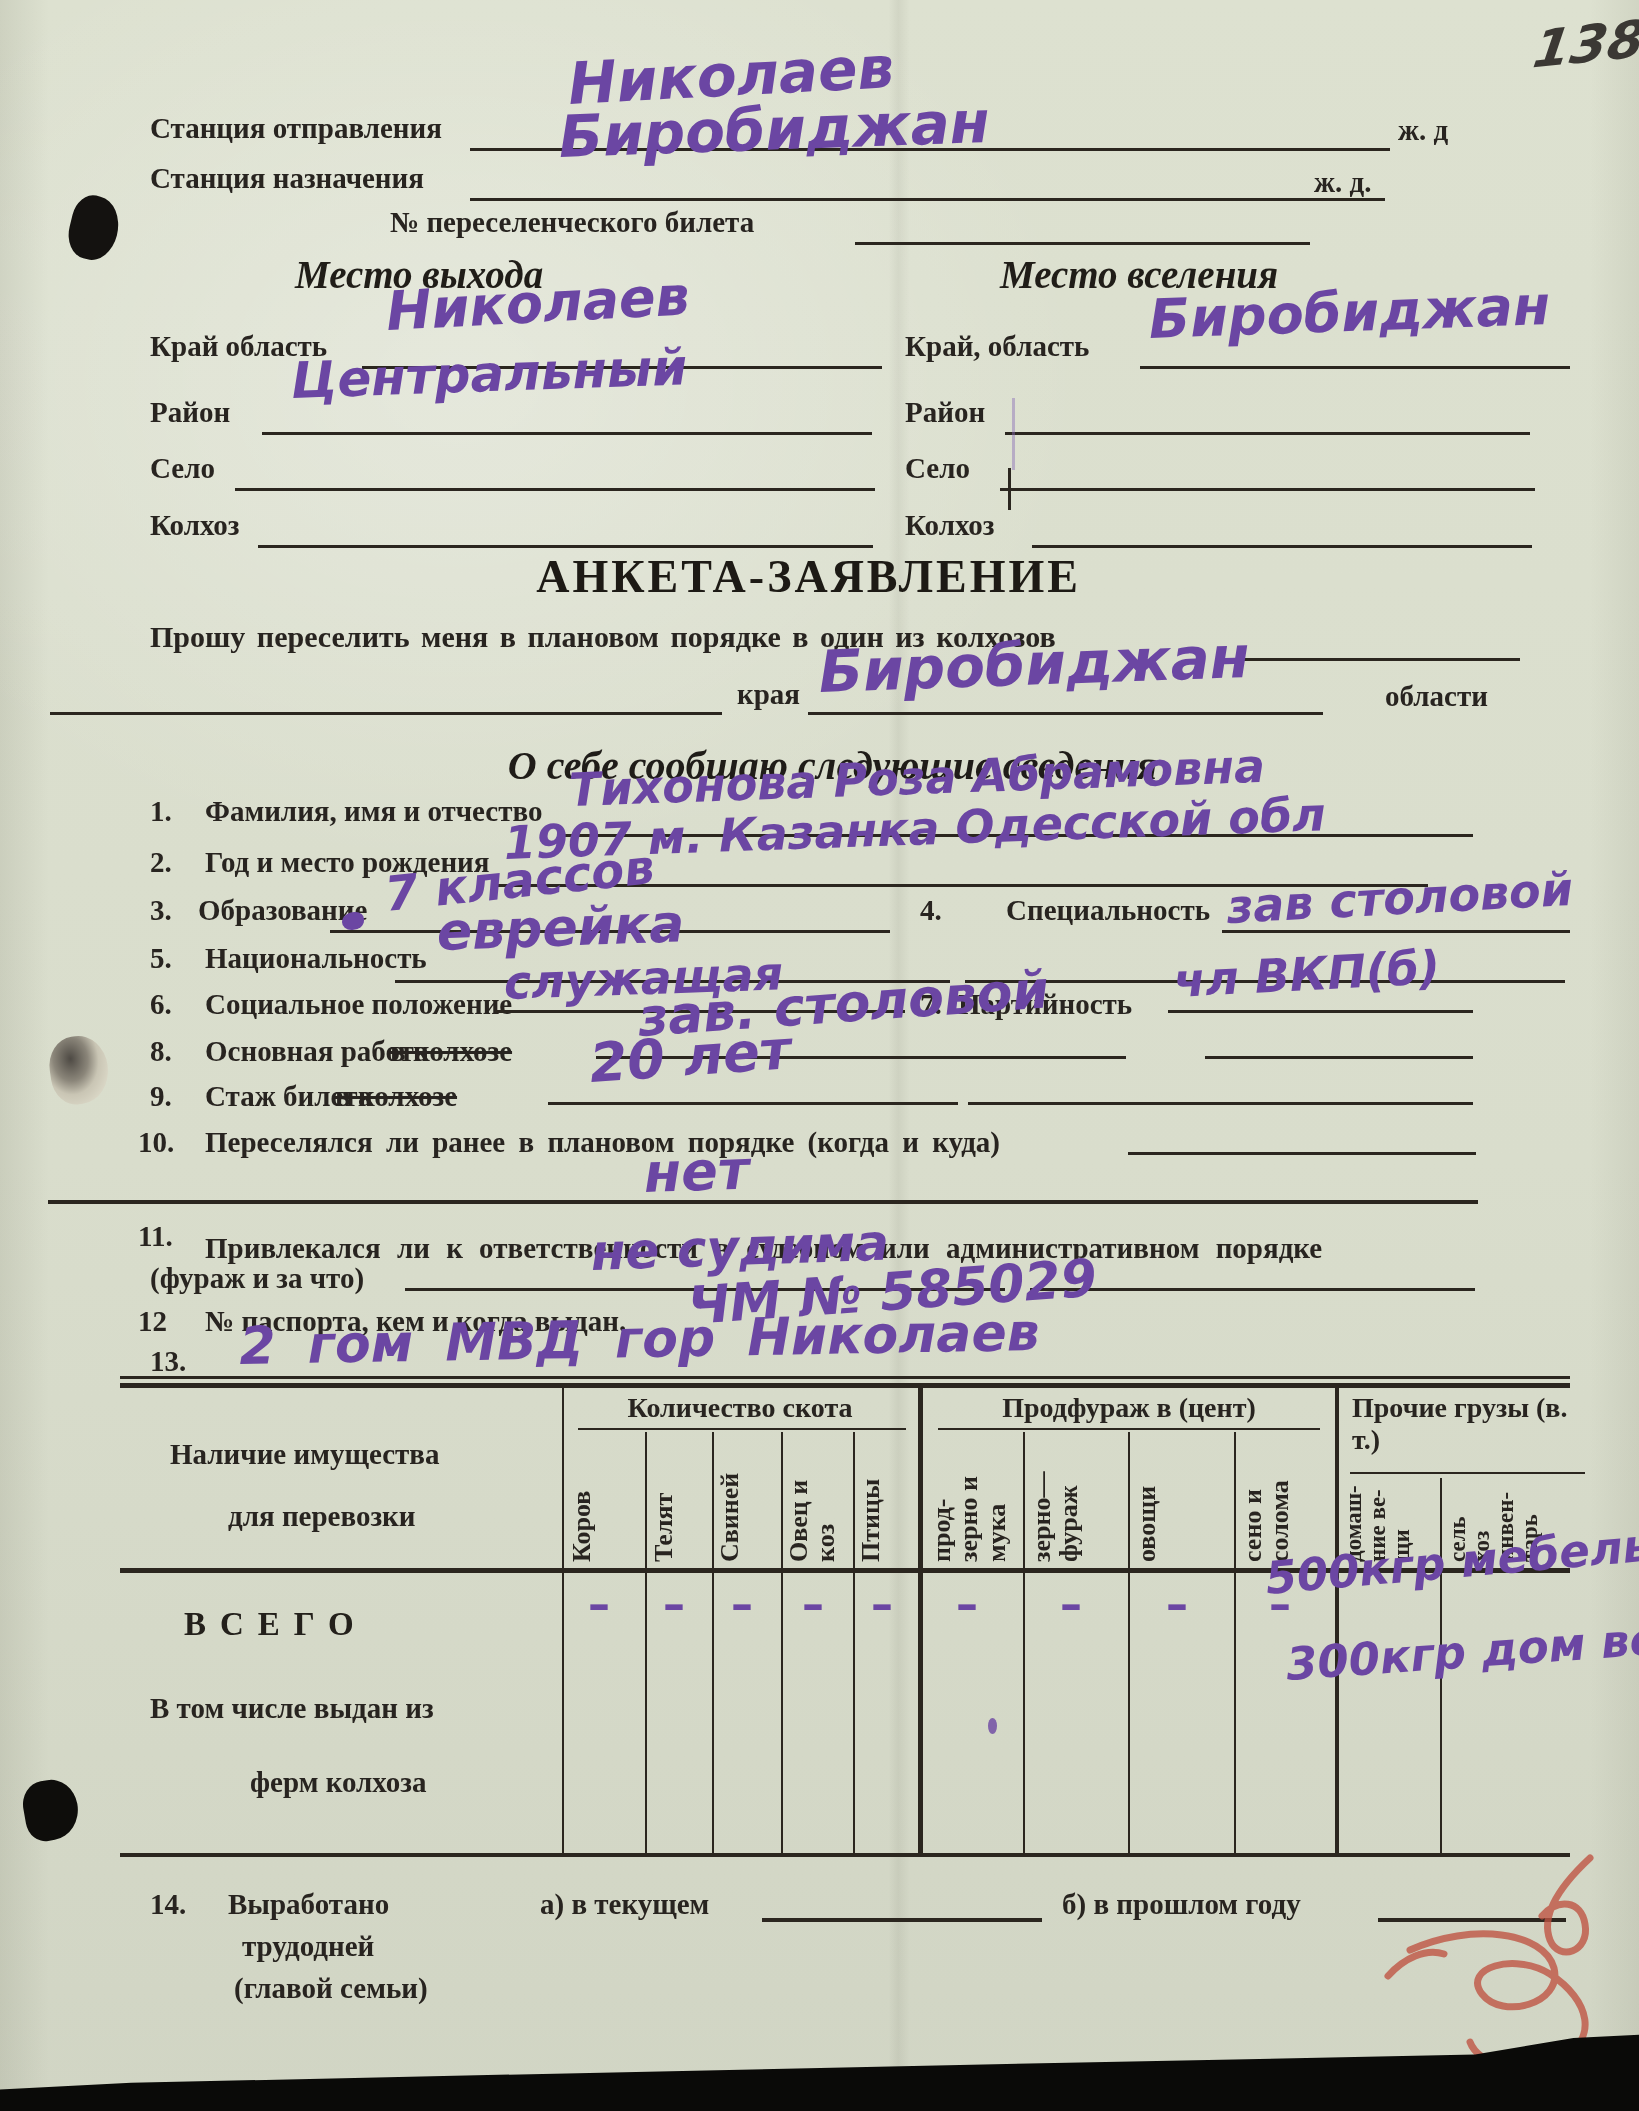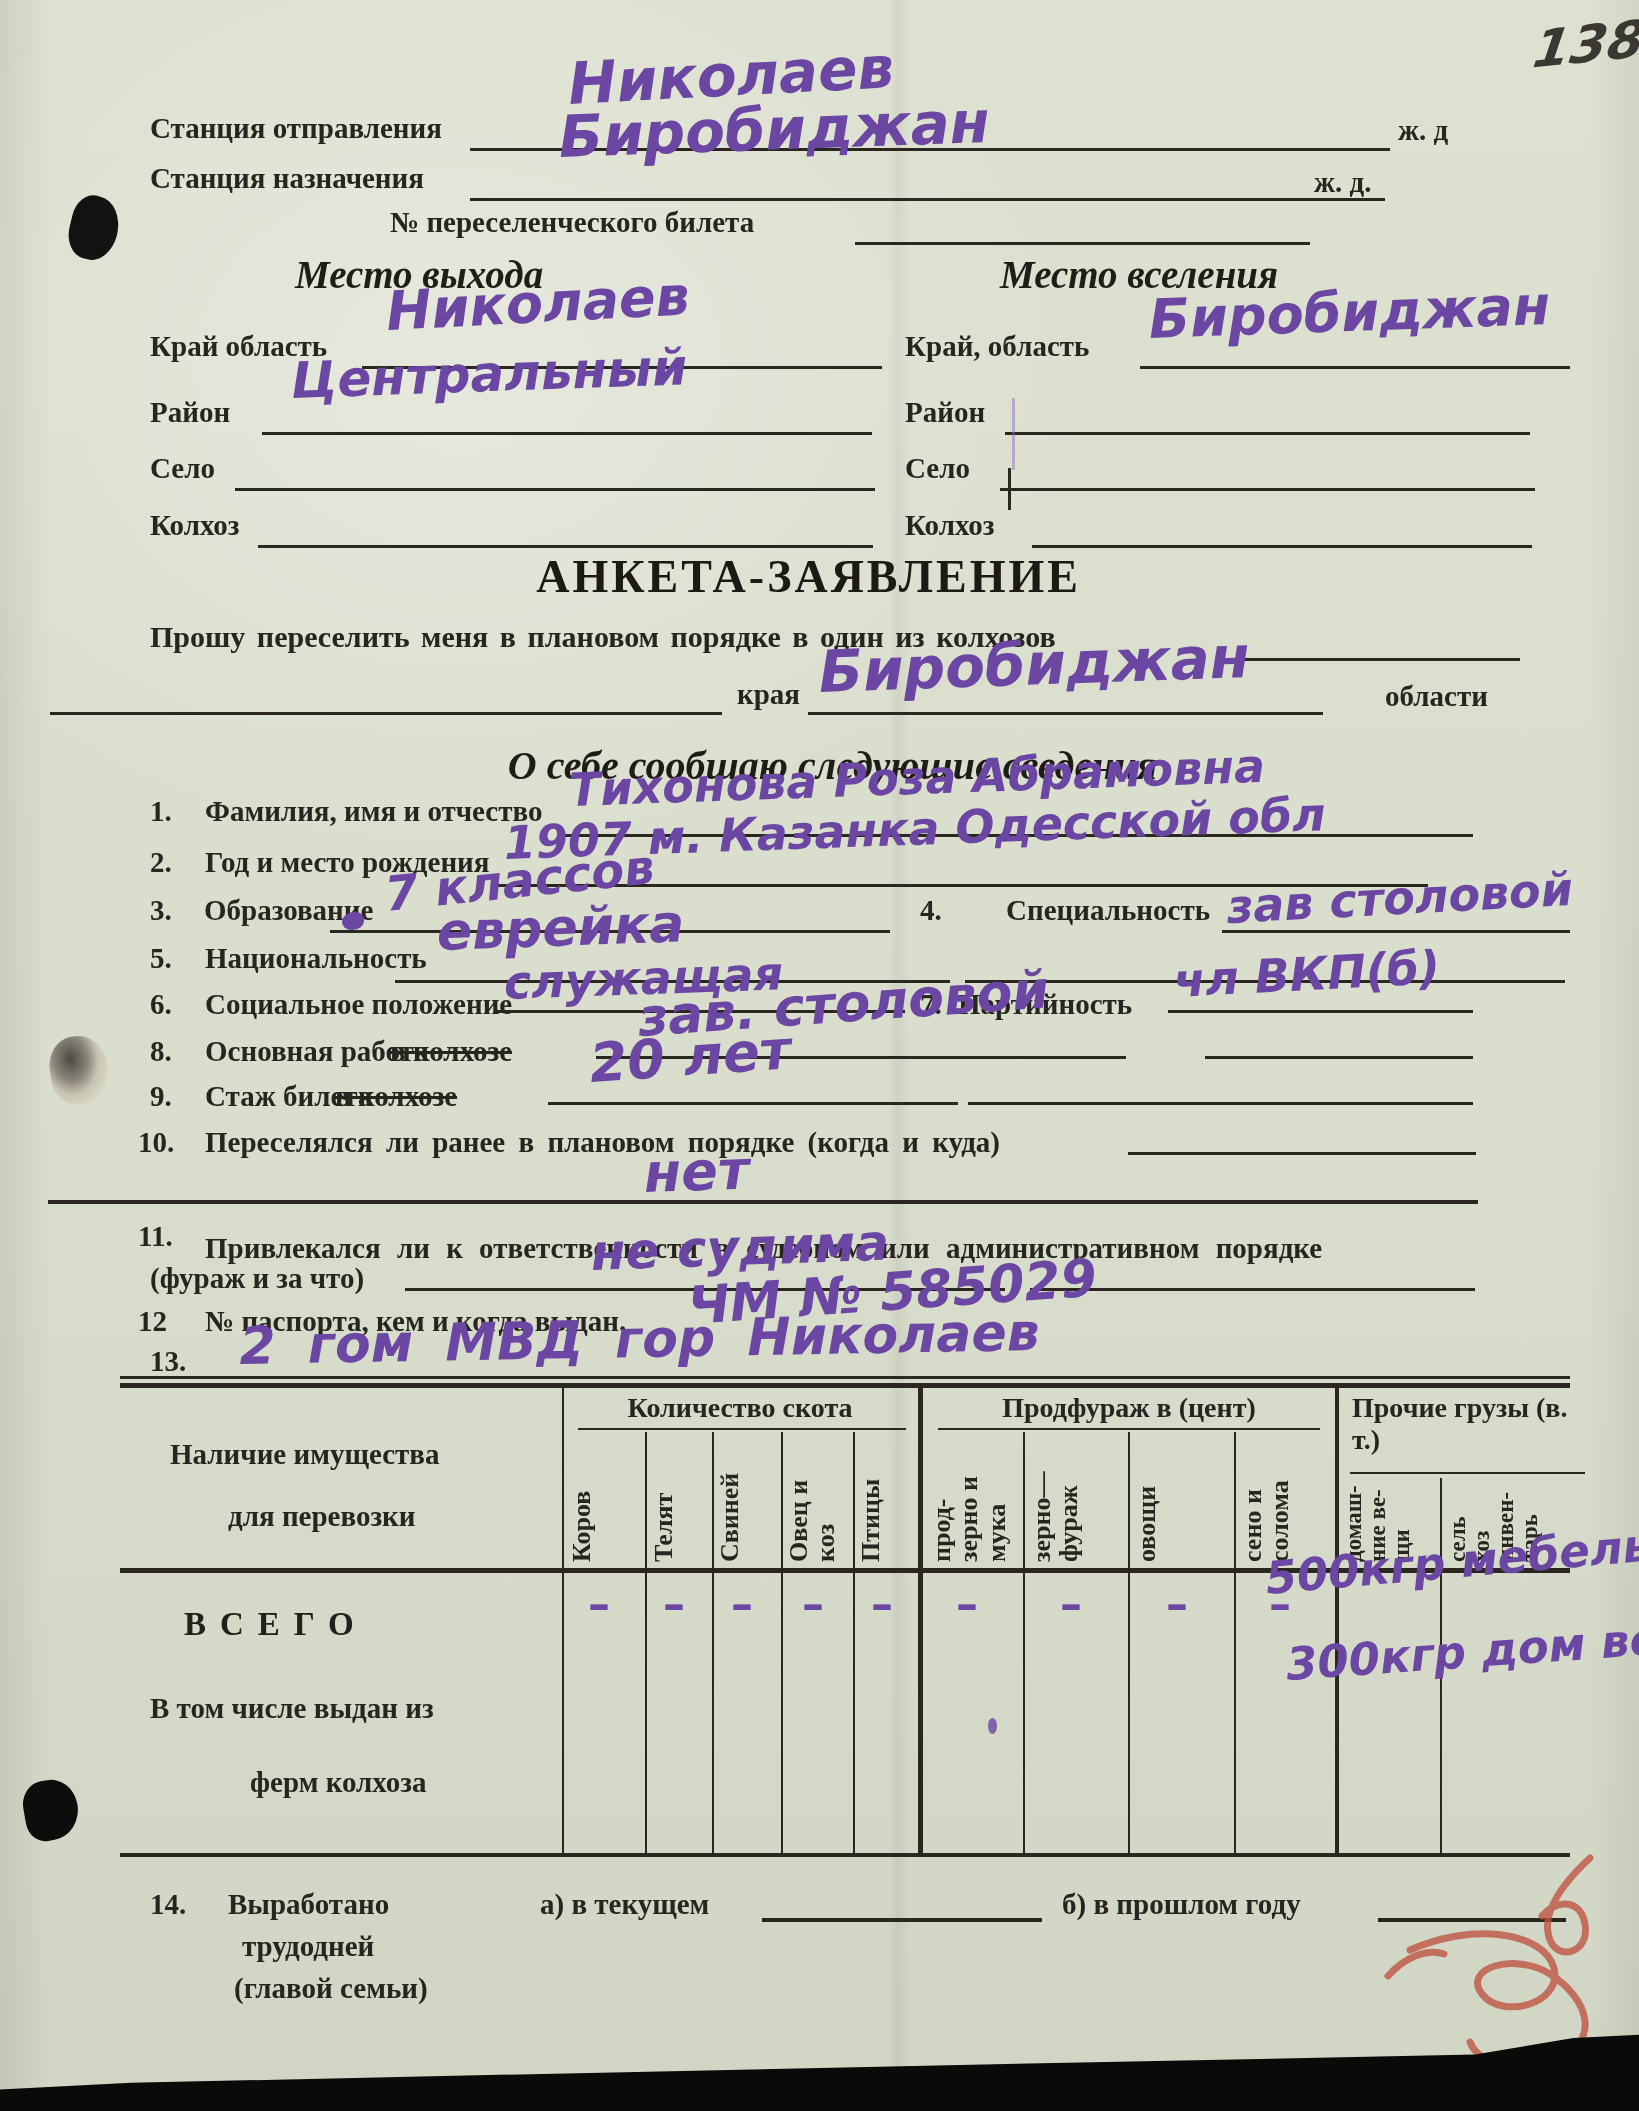"Образование" div.lbl { left: 204px -> 198px }
